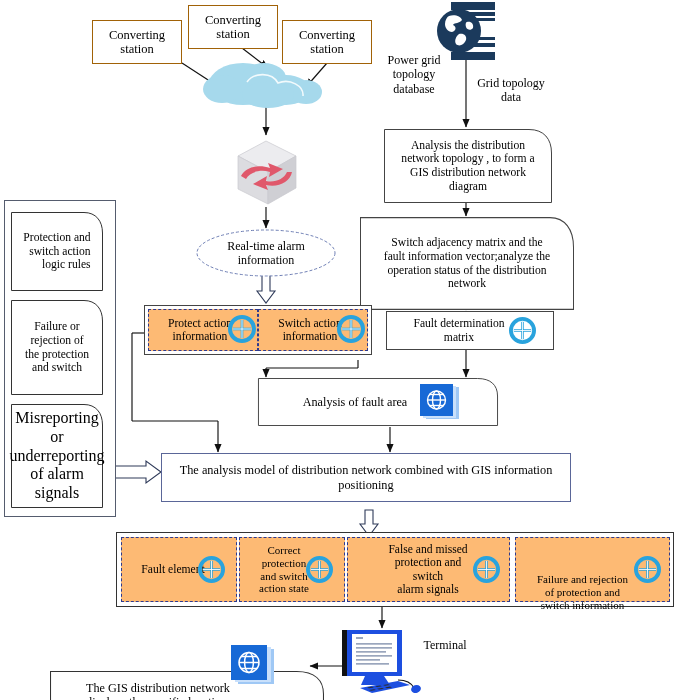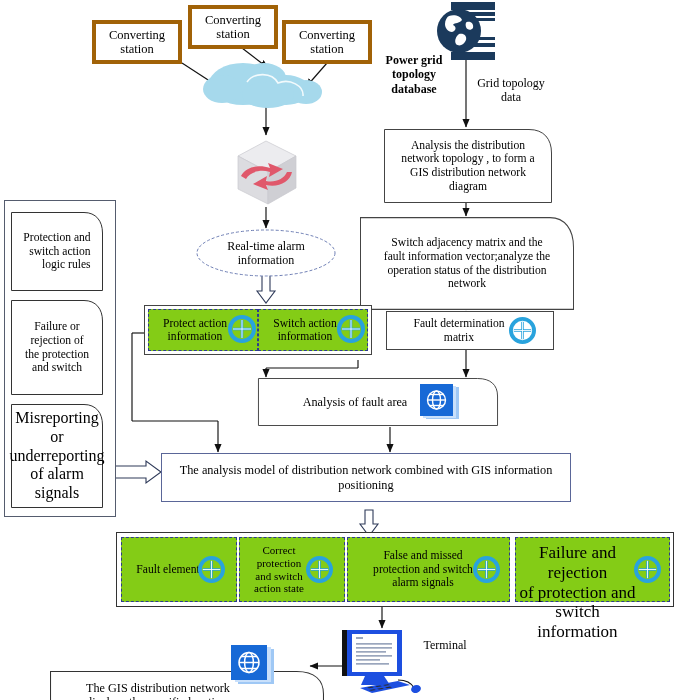"Converting" .box { border: 4px solid #a16207 -> 1px solid #a16207 }
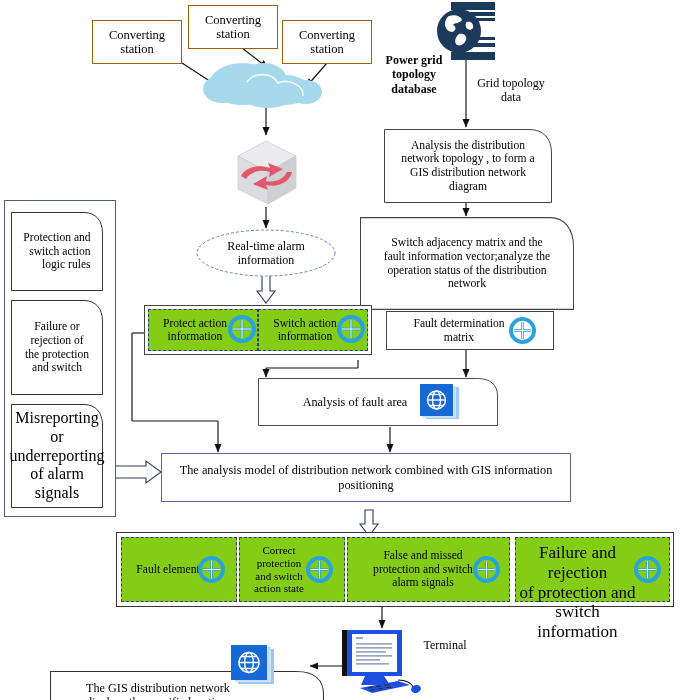"Power grid" div.lbl { font-weight: bold -> none }
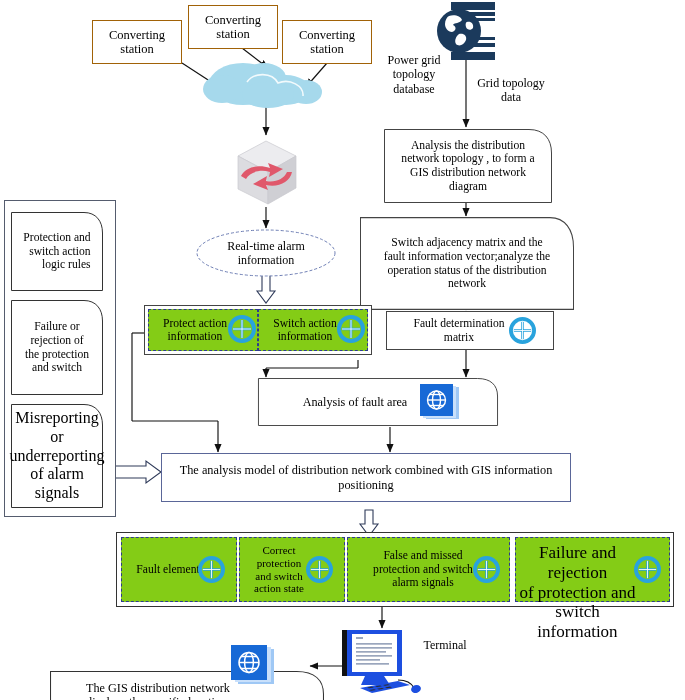"Protect action" .dashed { background: #84cc16 -> #fdba74; padding-left: none -> 10px }
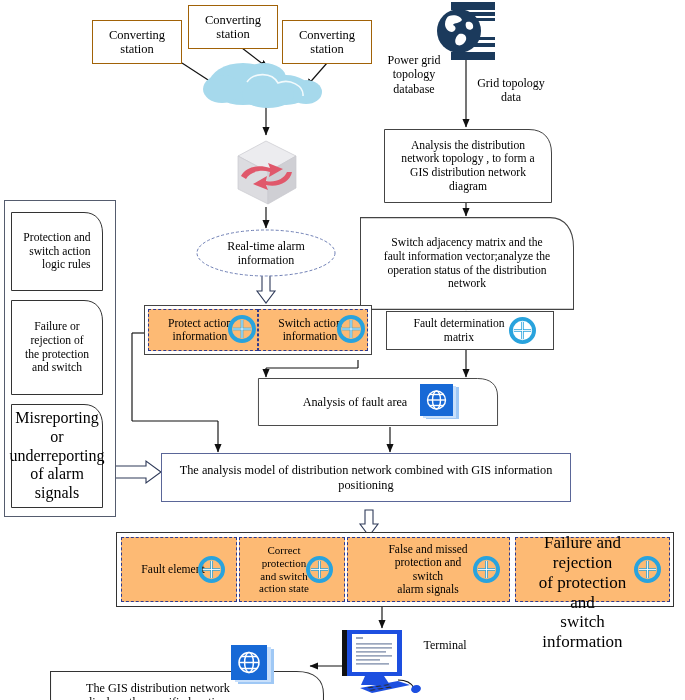"Failure and rejection" span { font-size: 17px -> 11px }
